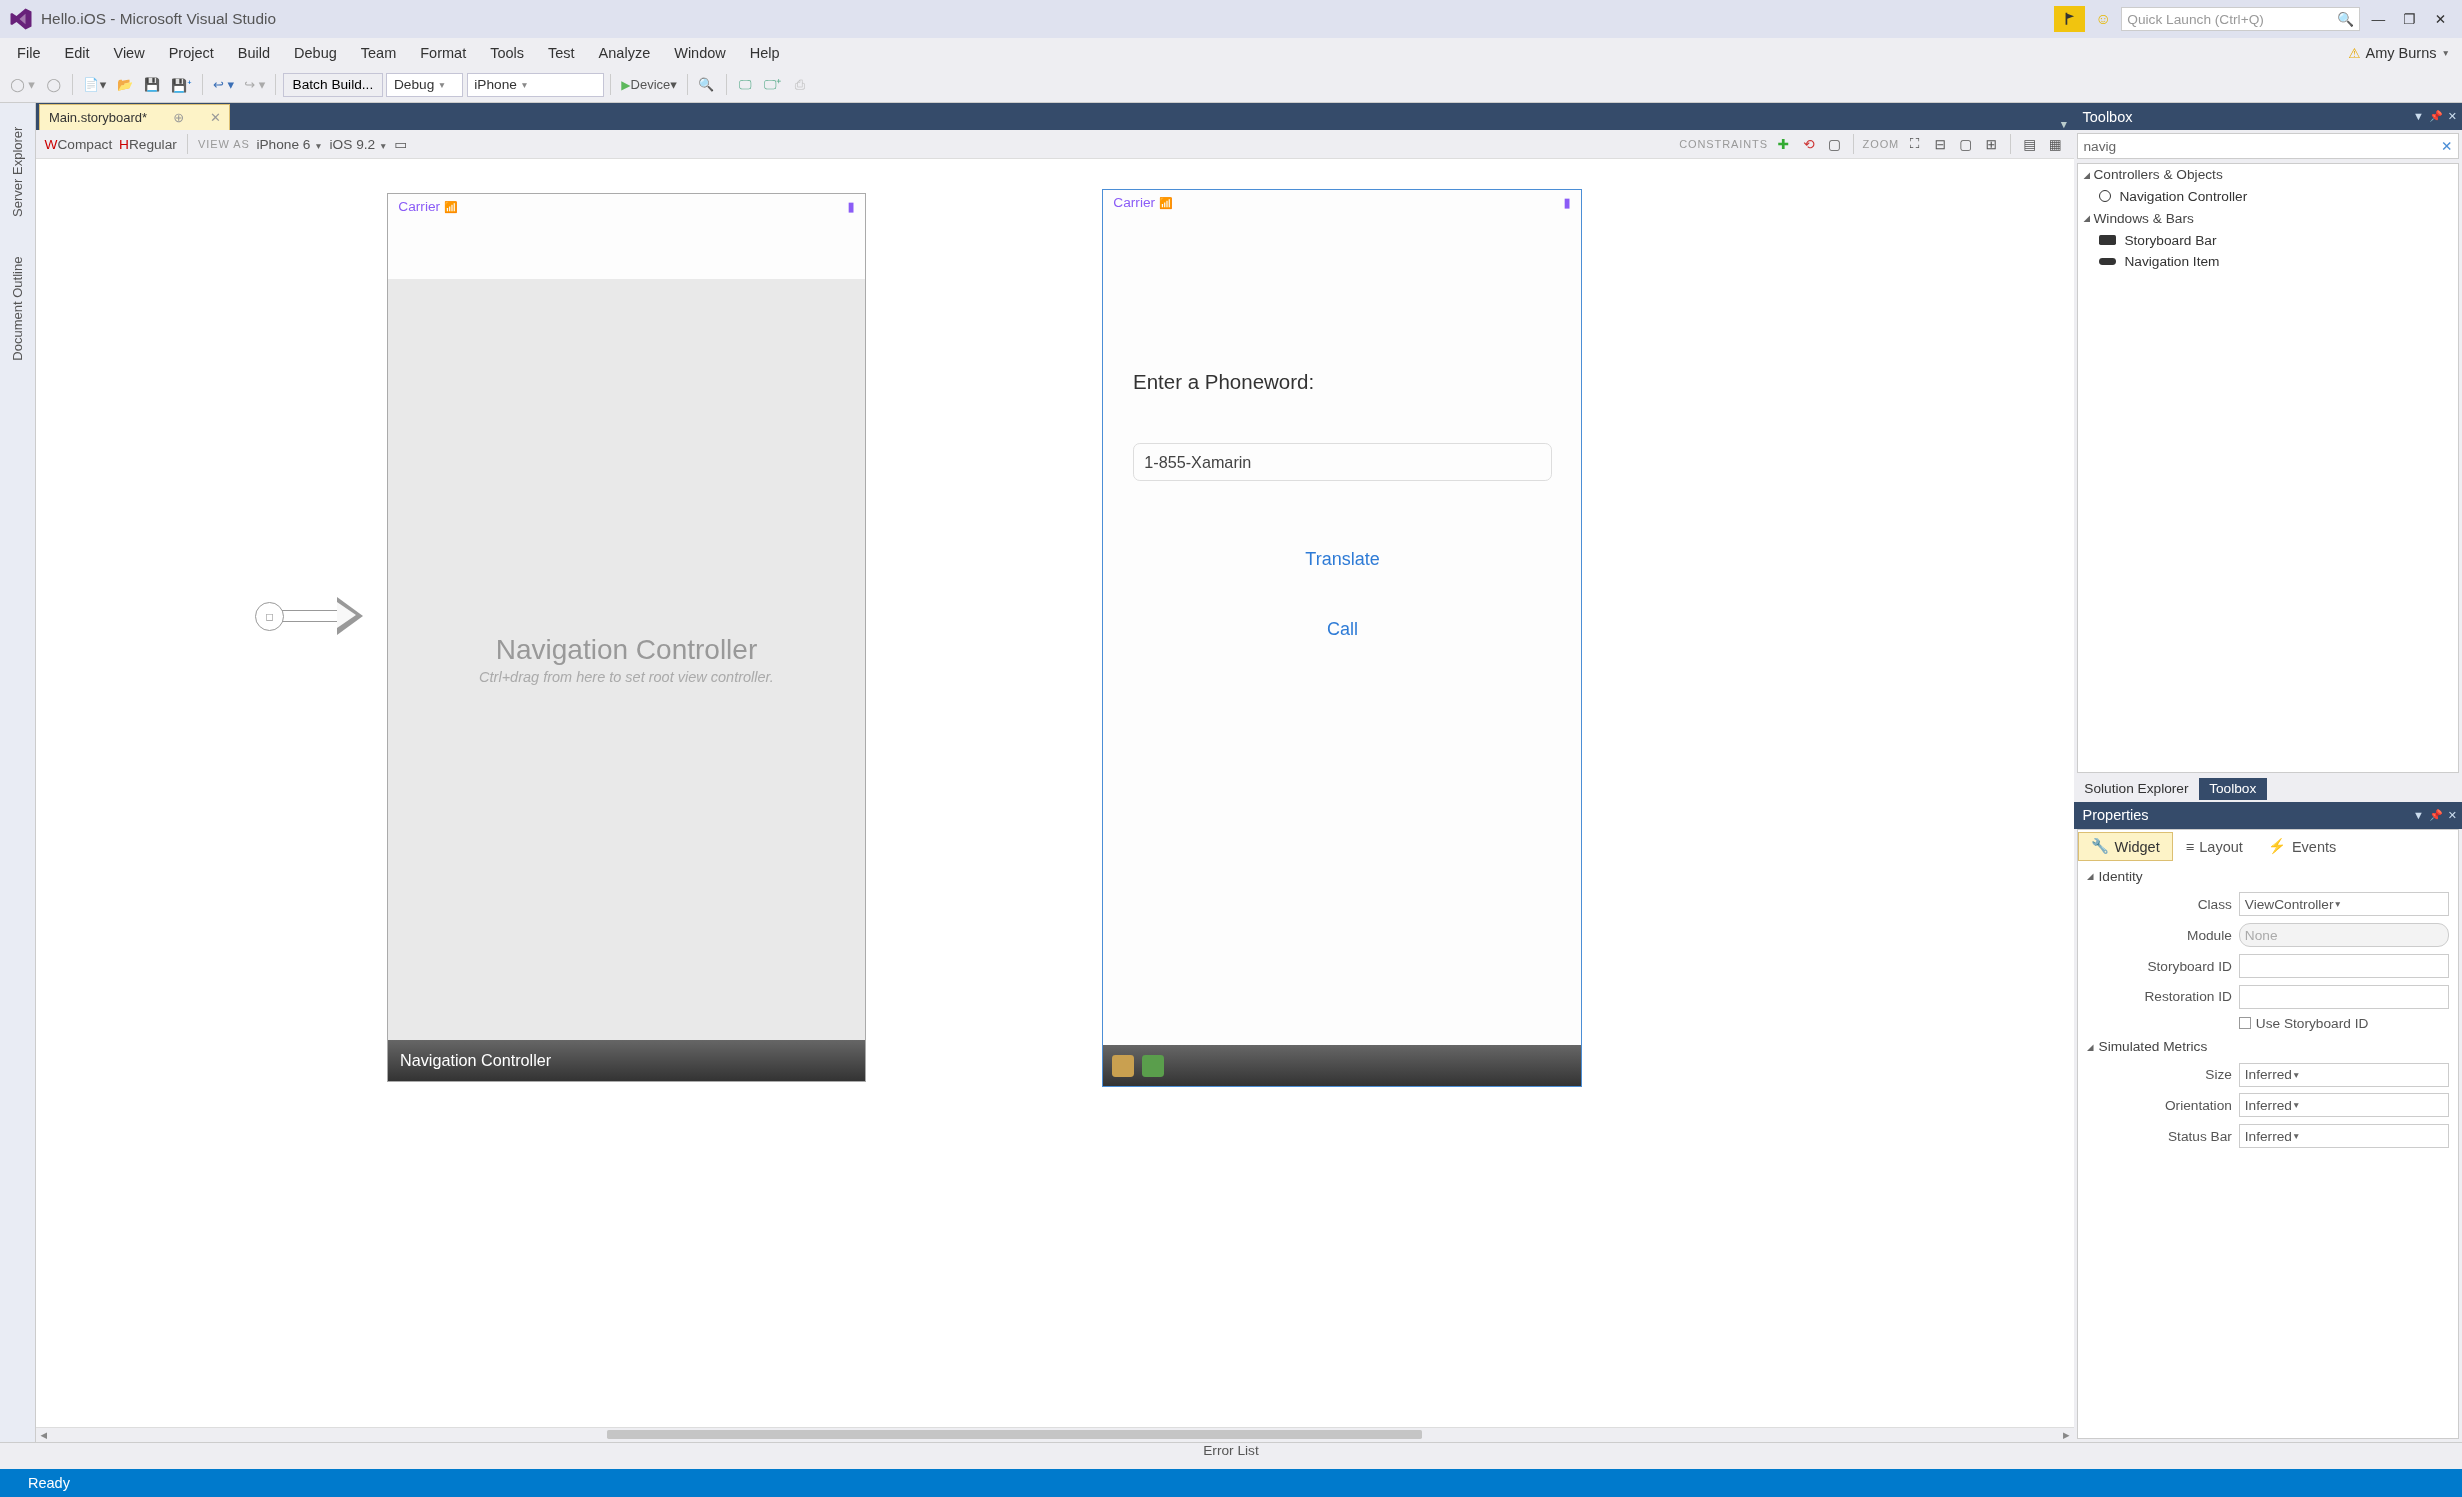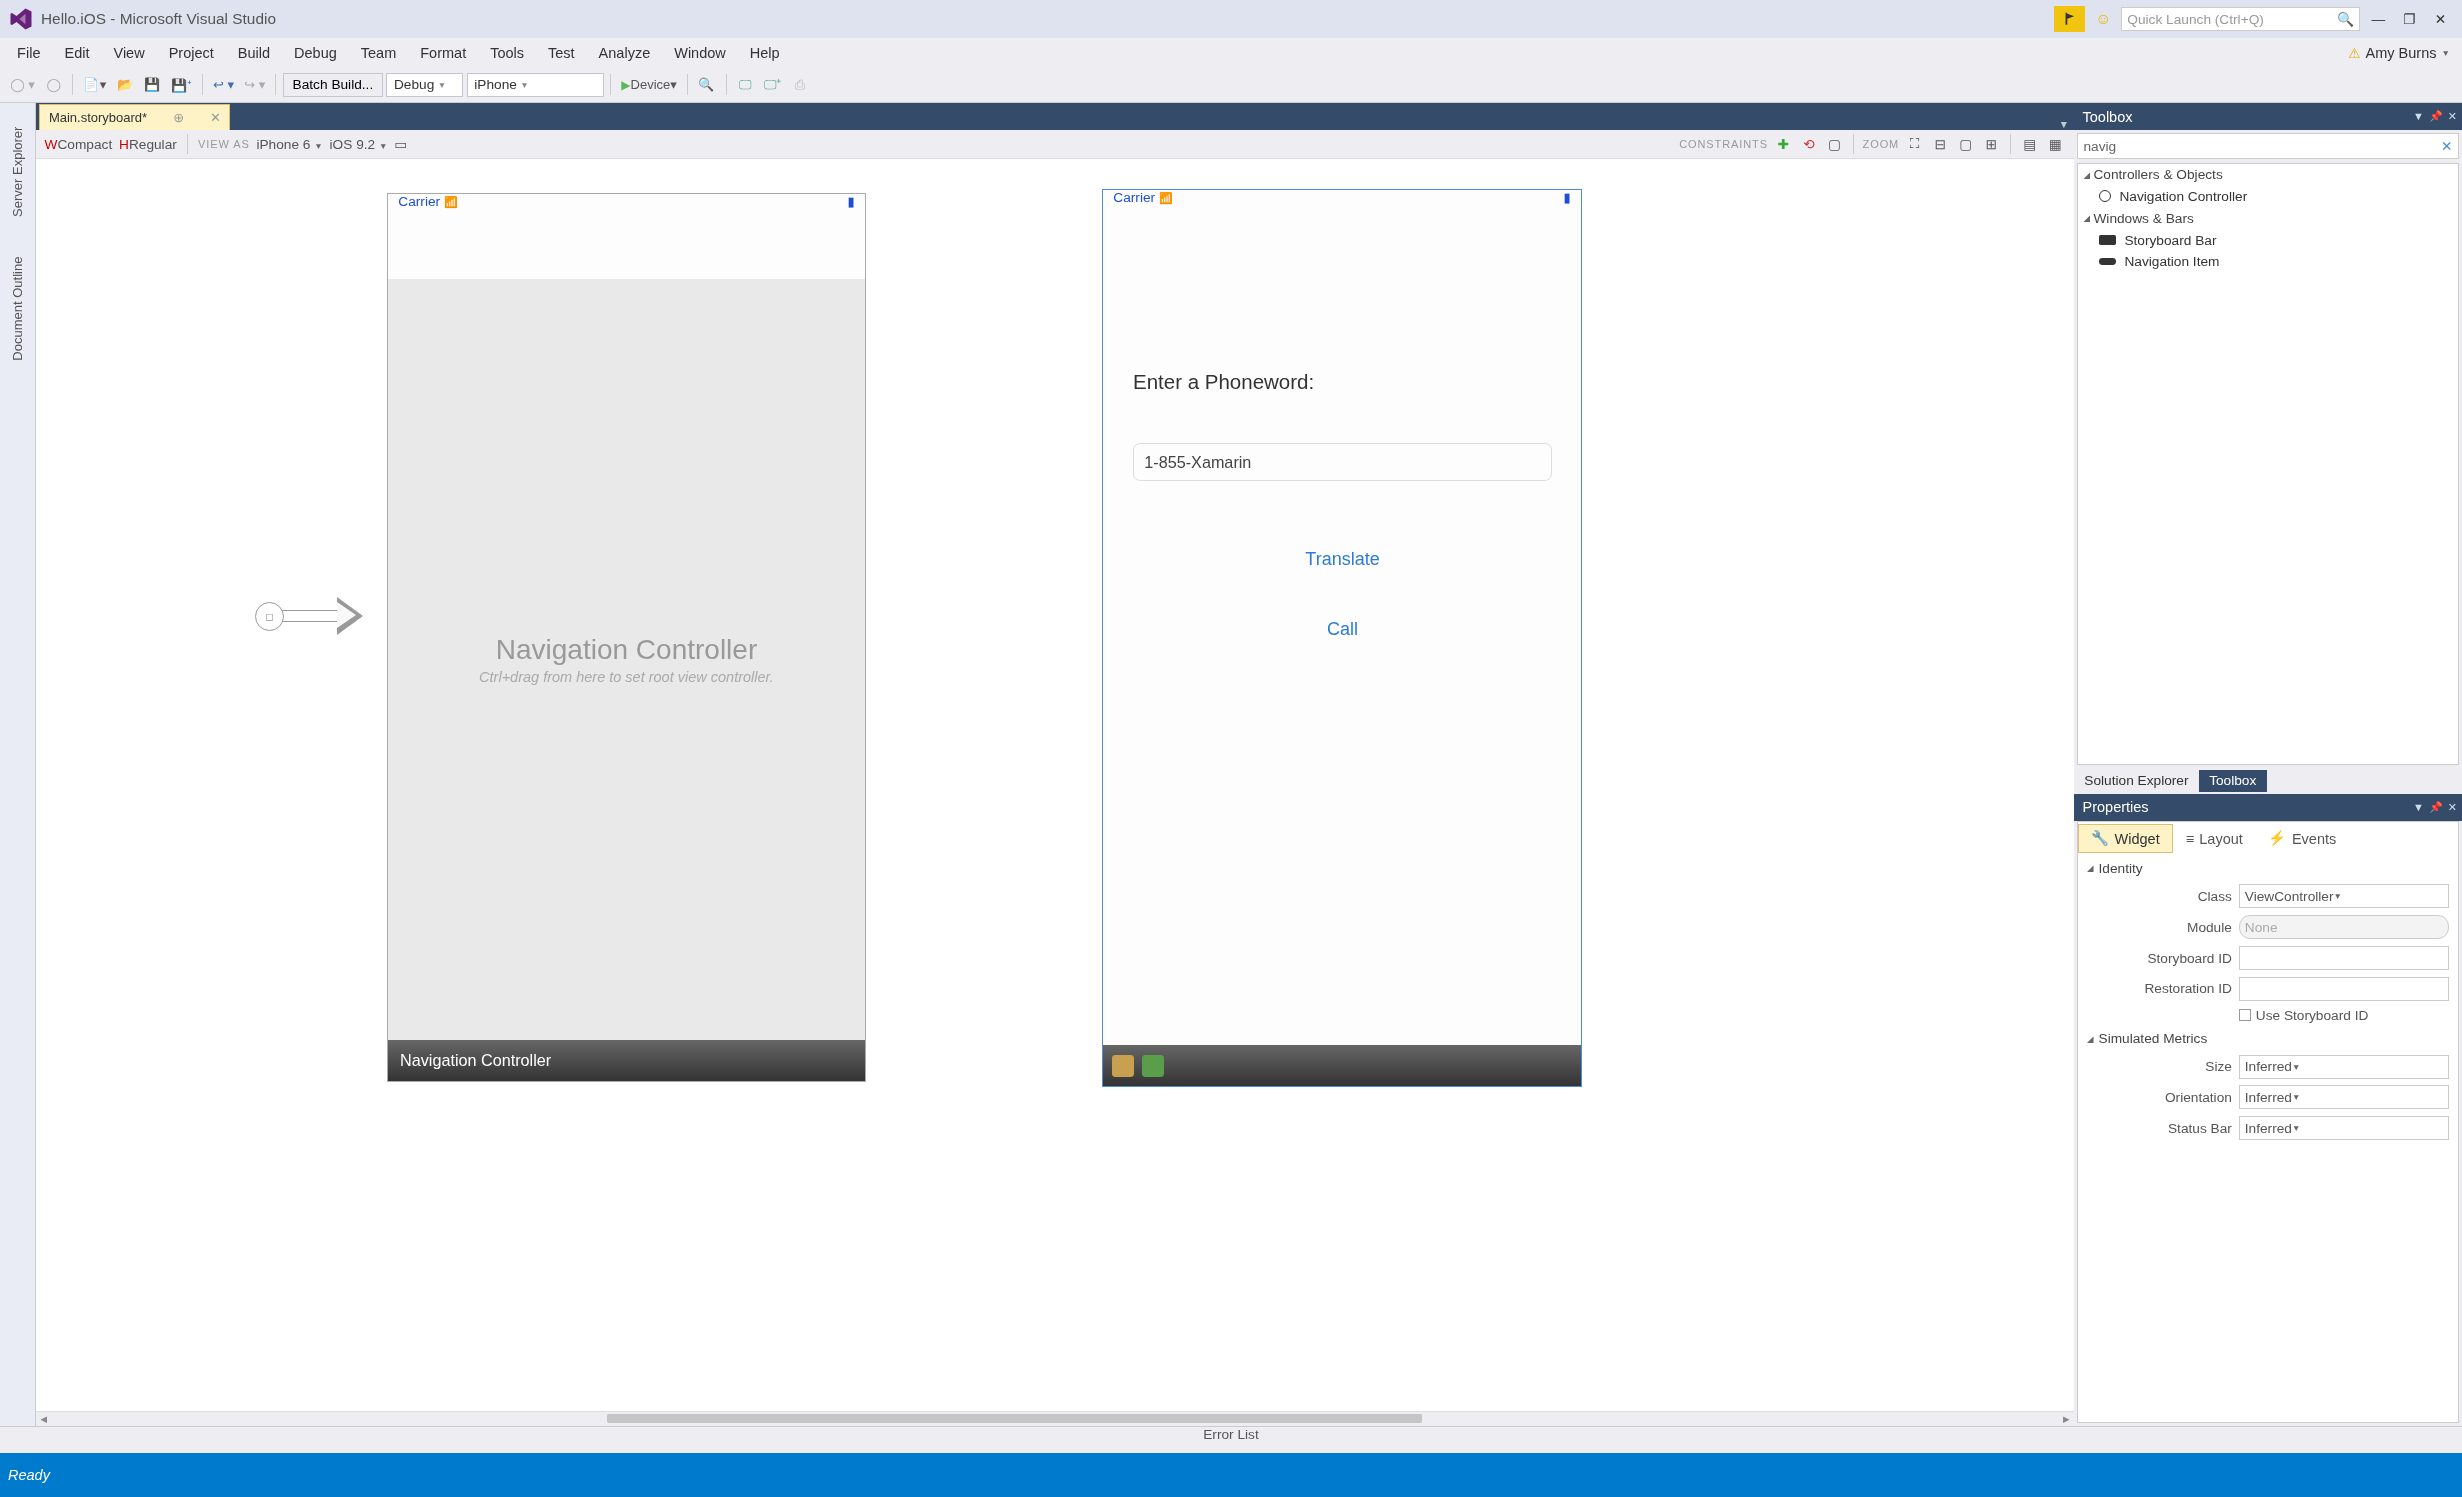"Carrier 📶" .status-bar { align-items: none -> center; color: #1d4ed8 -> #8b5cf6 }
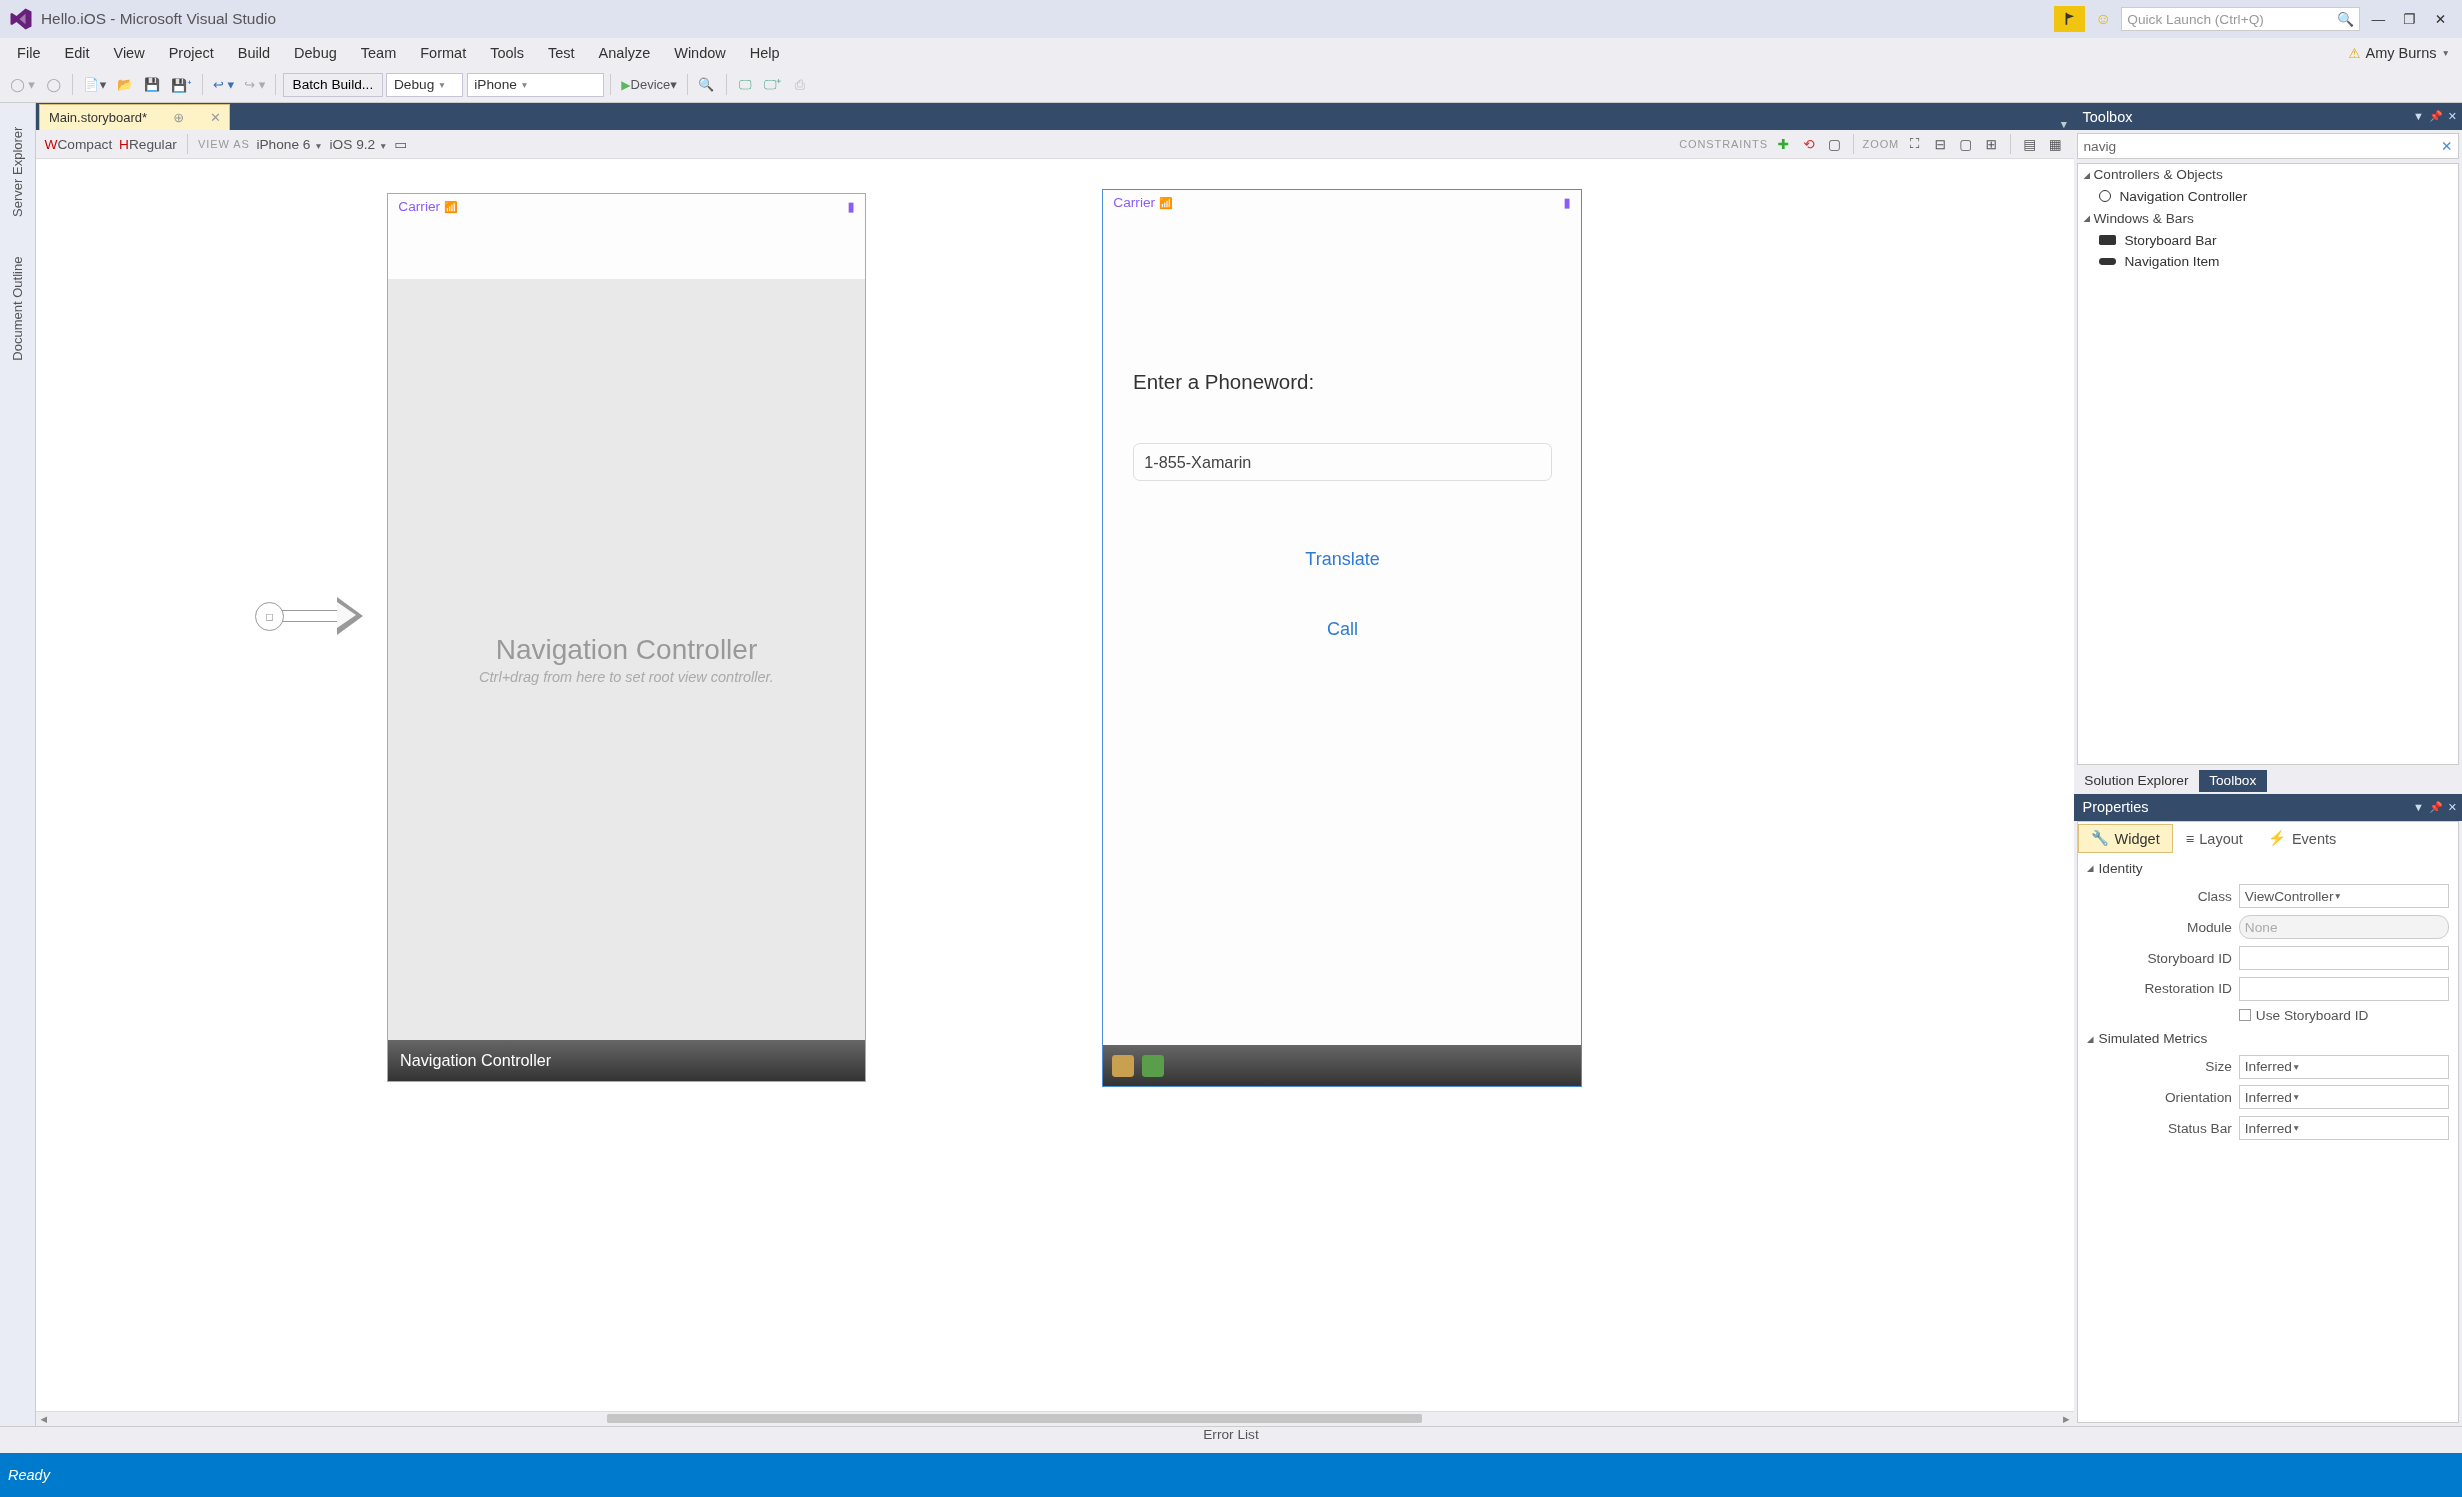"Ready" .status-main { font-style: italic -> none; height: 44px -> 28px; padding: 0 8px -> 0 28px }
